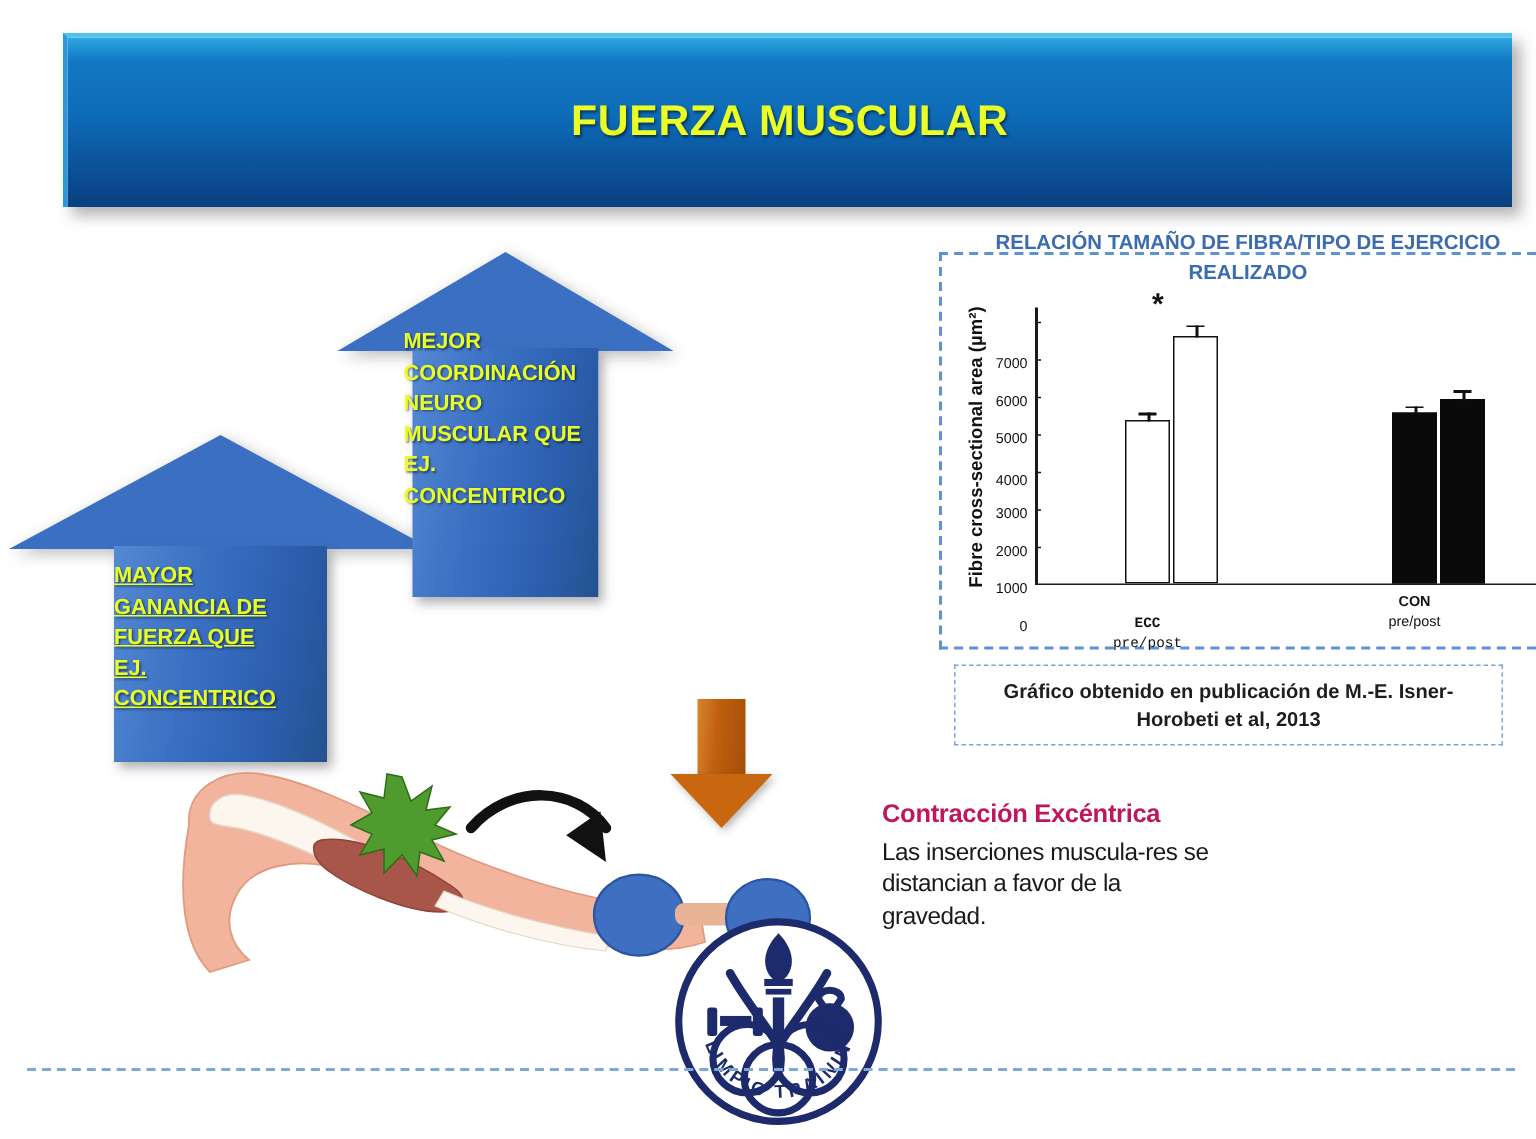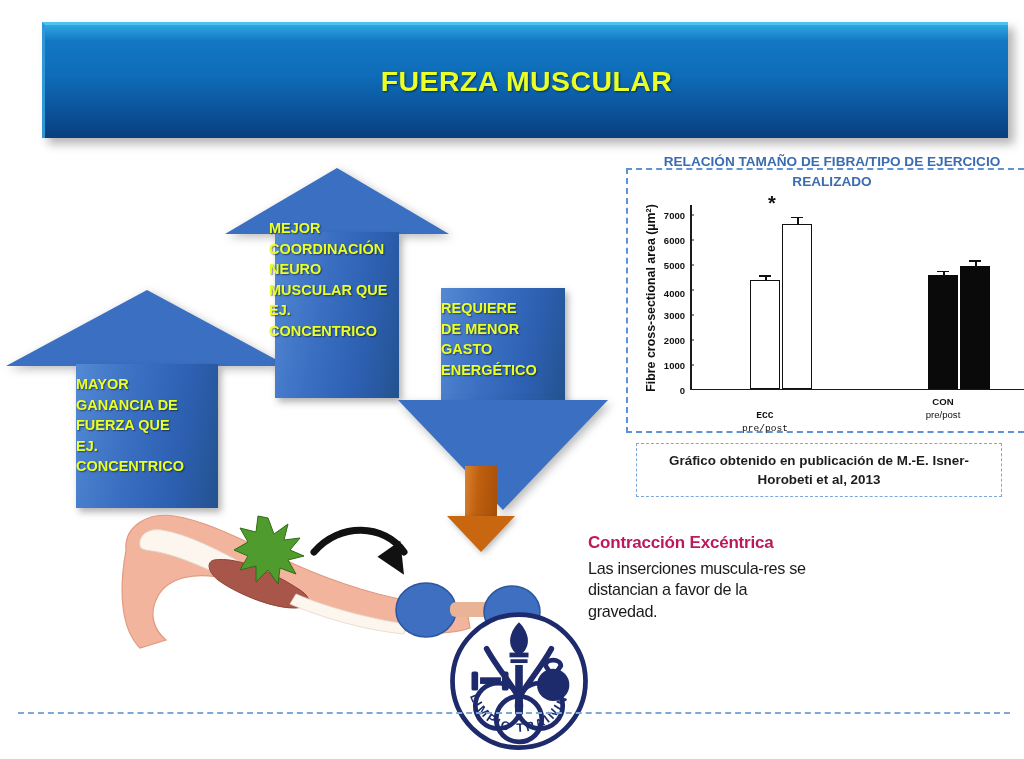"7000" .ytick { font-weight: bold -> normal; margin-top: none -> 28px }
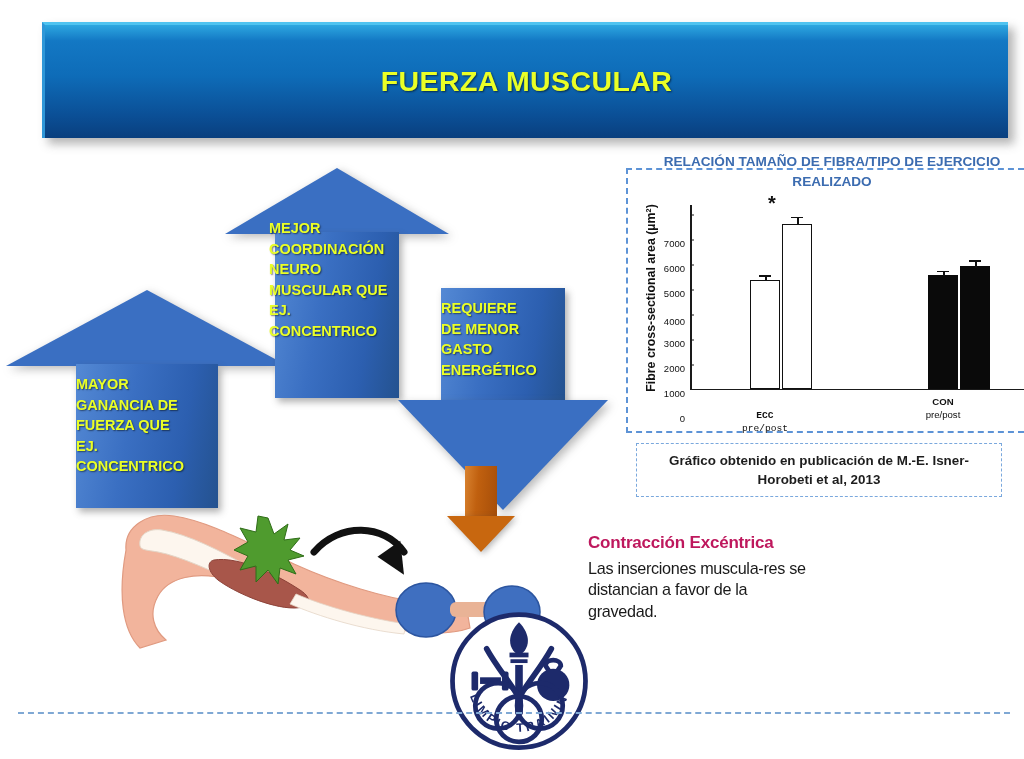"REQUIERE" div.arrow { html: <div> <div></div> <div></div> <div> <div>REQUIERE</div> <div>DE MENOR</div> <div>GASTO</div> <div>ENERGÉTICO</div> </div> </div> -> none }
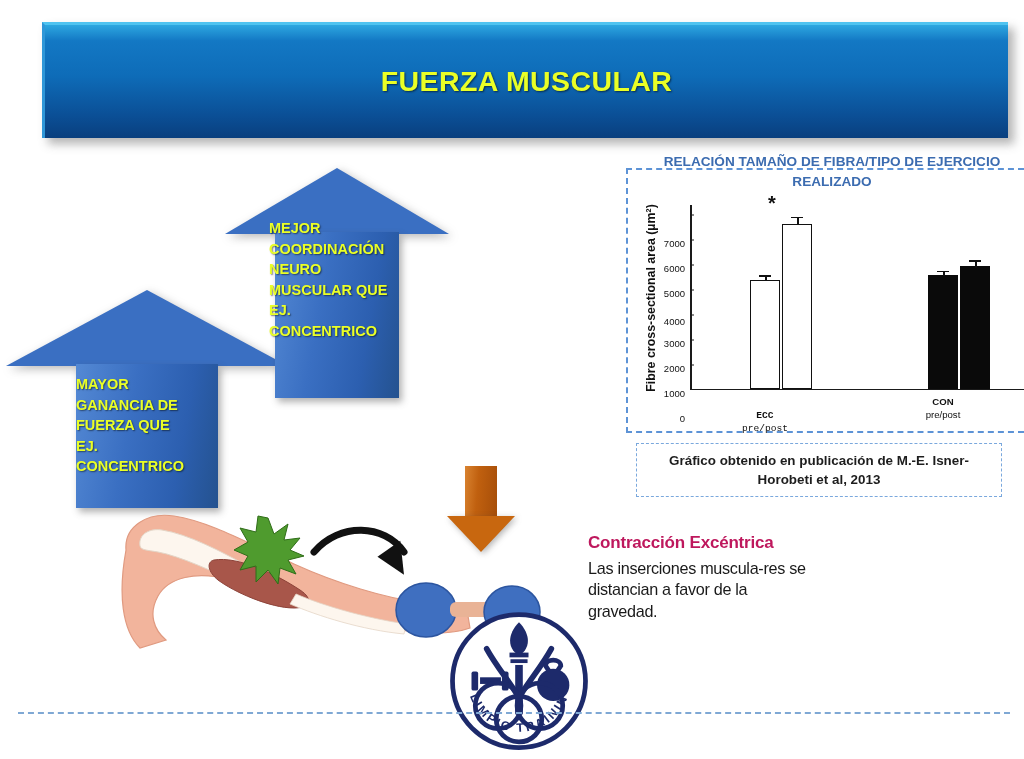"MAYOR" #arrow-mayor .label { text-decoration: none -> underline }
